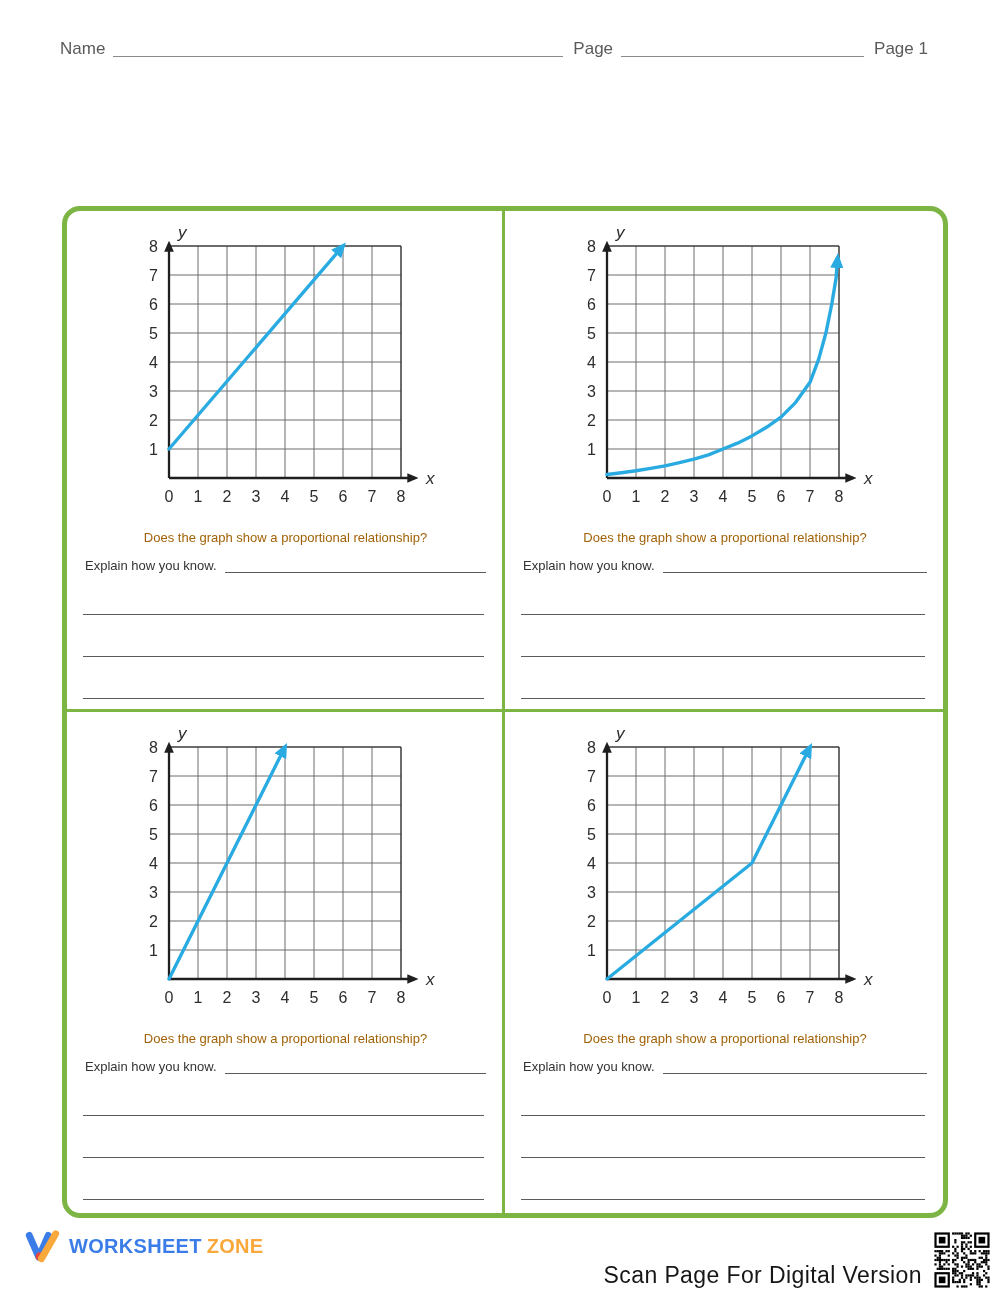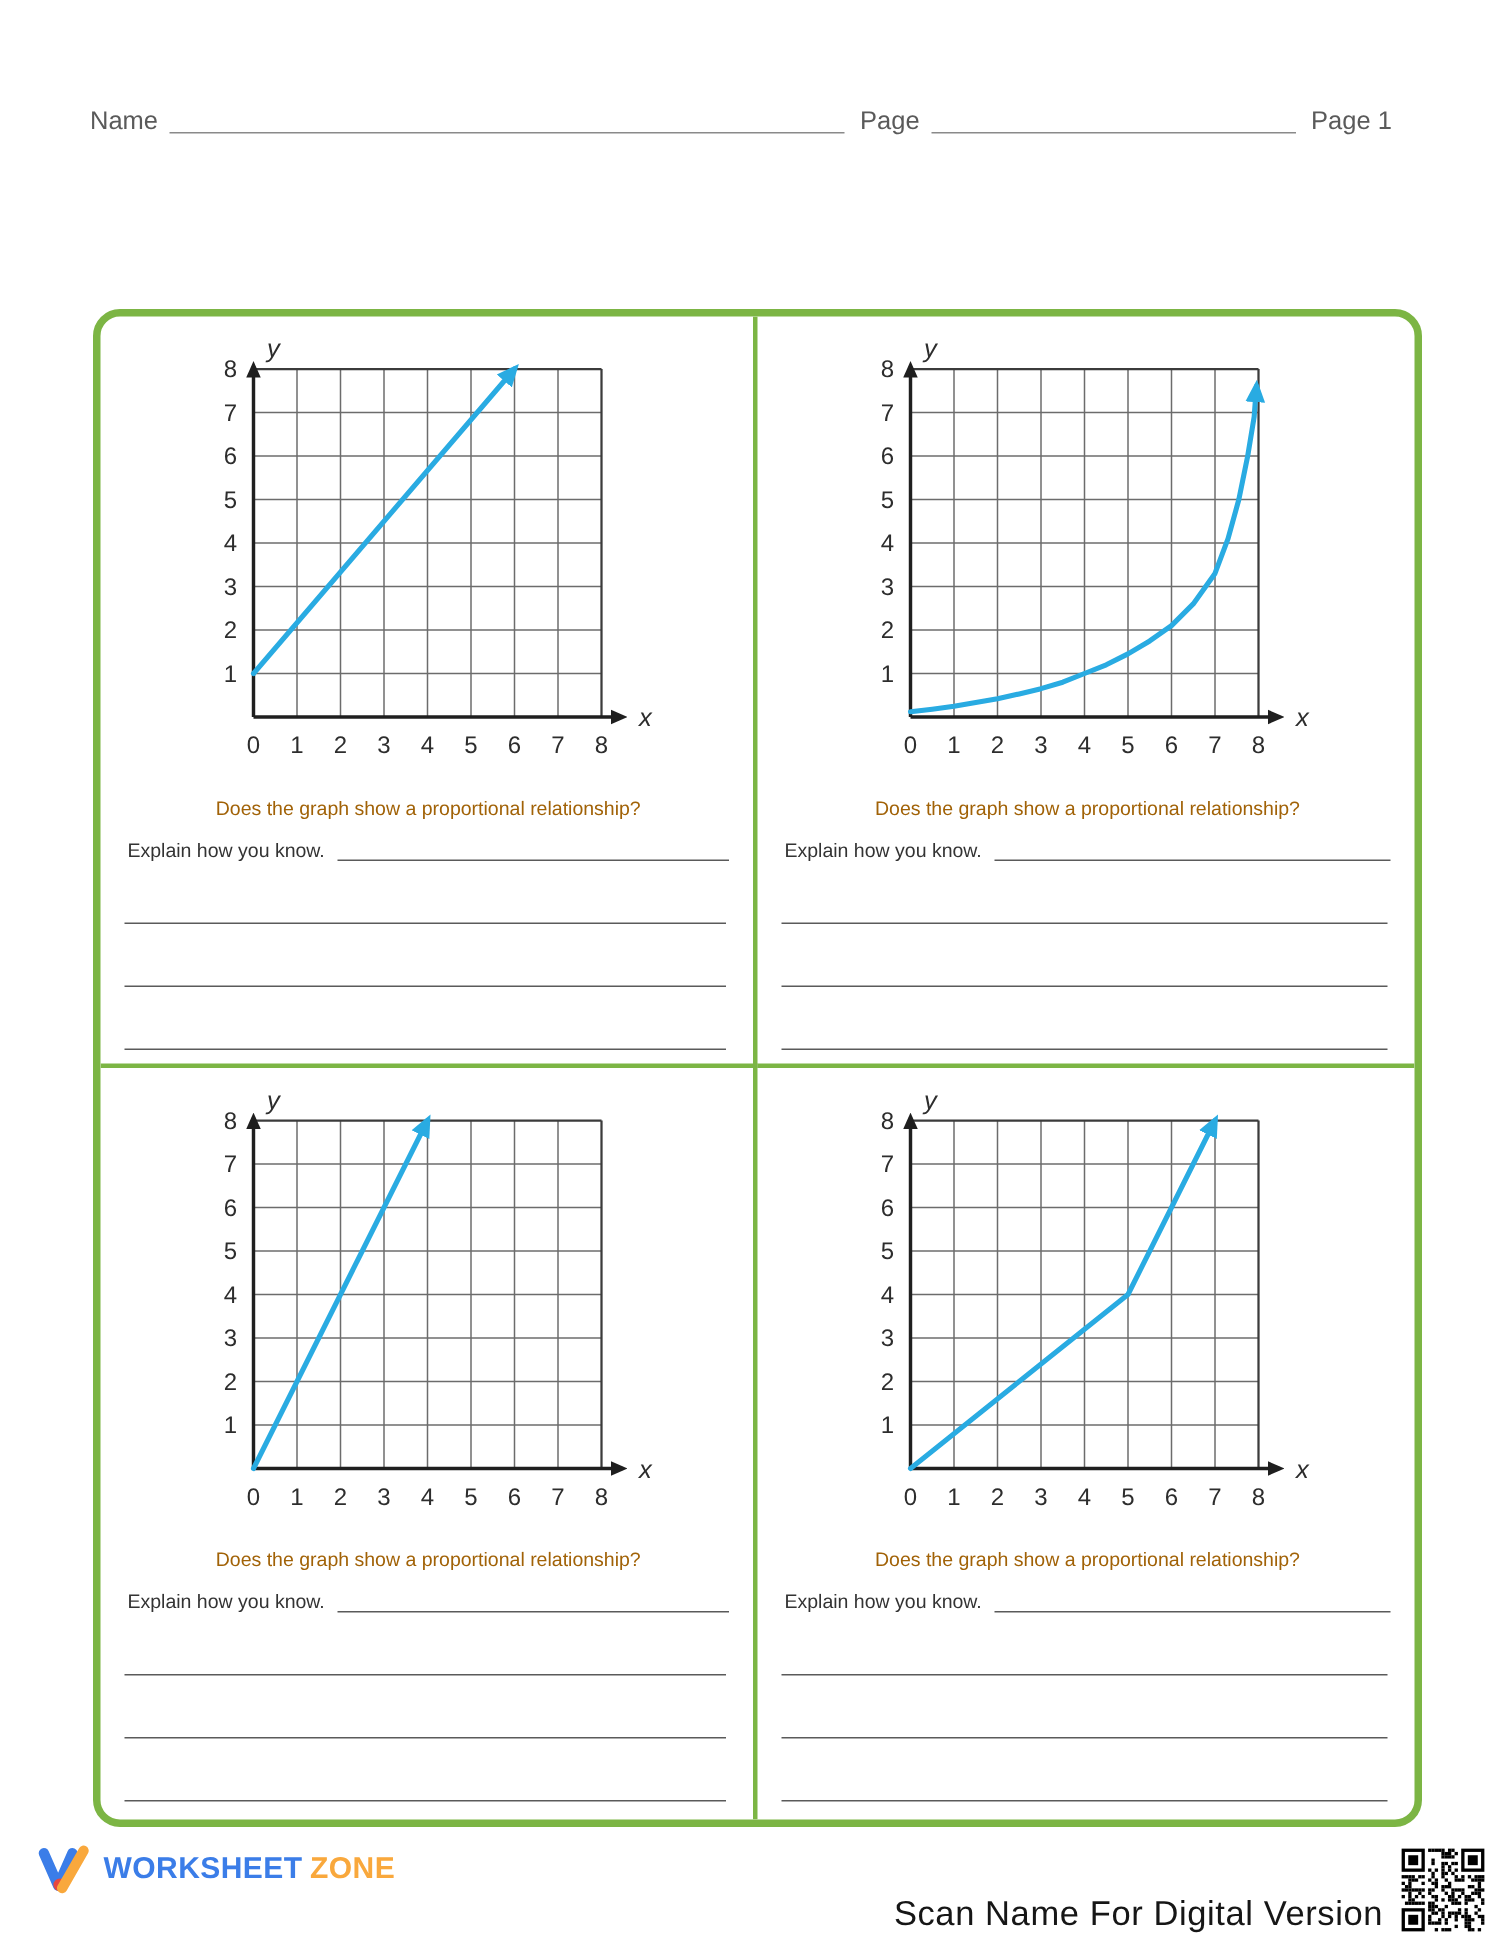"Name" .header-row { margin-top: 32px -> none }
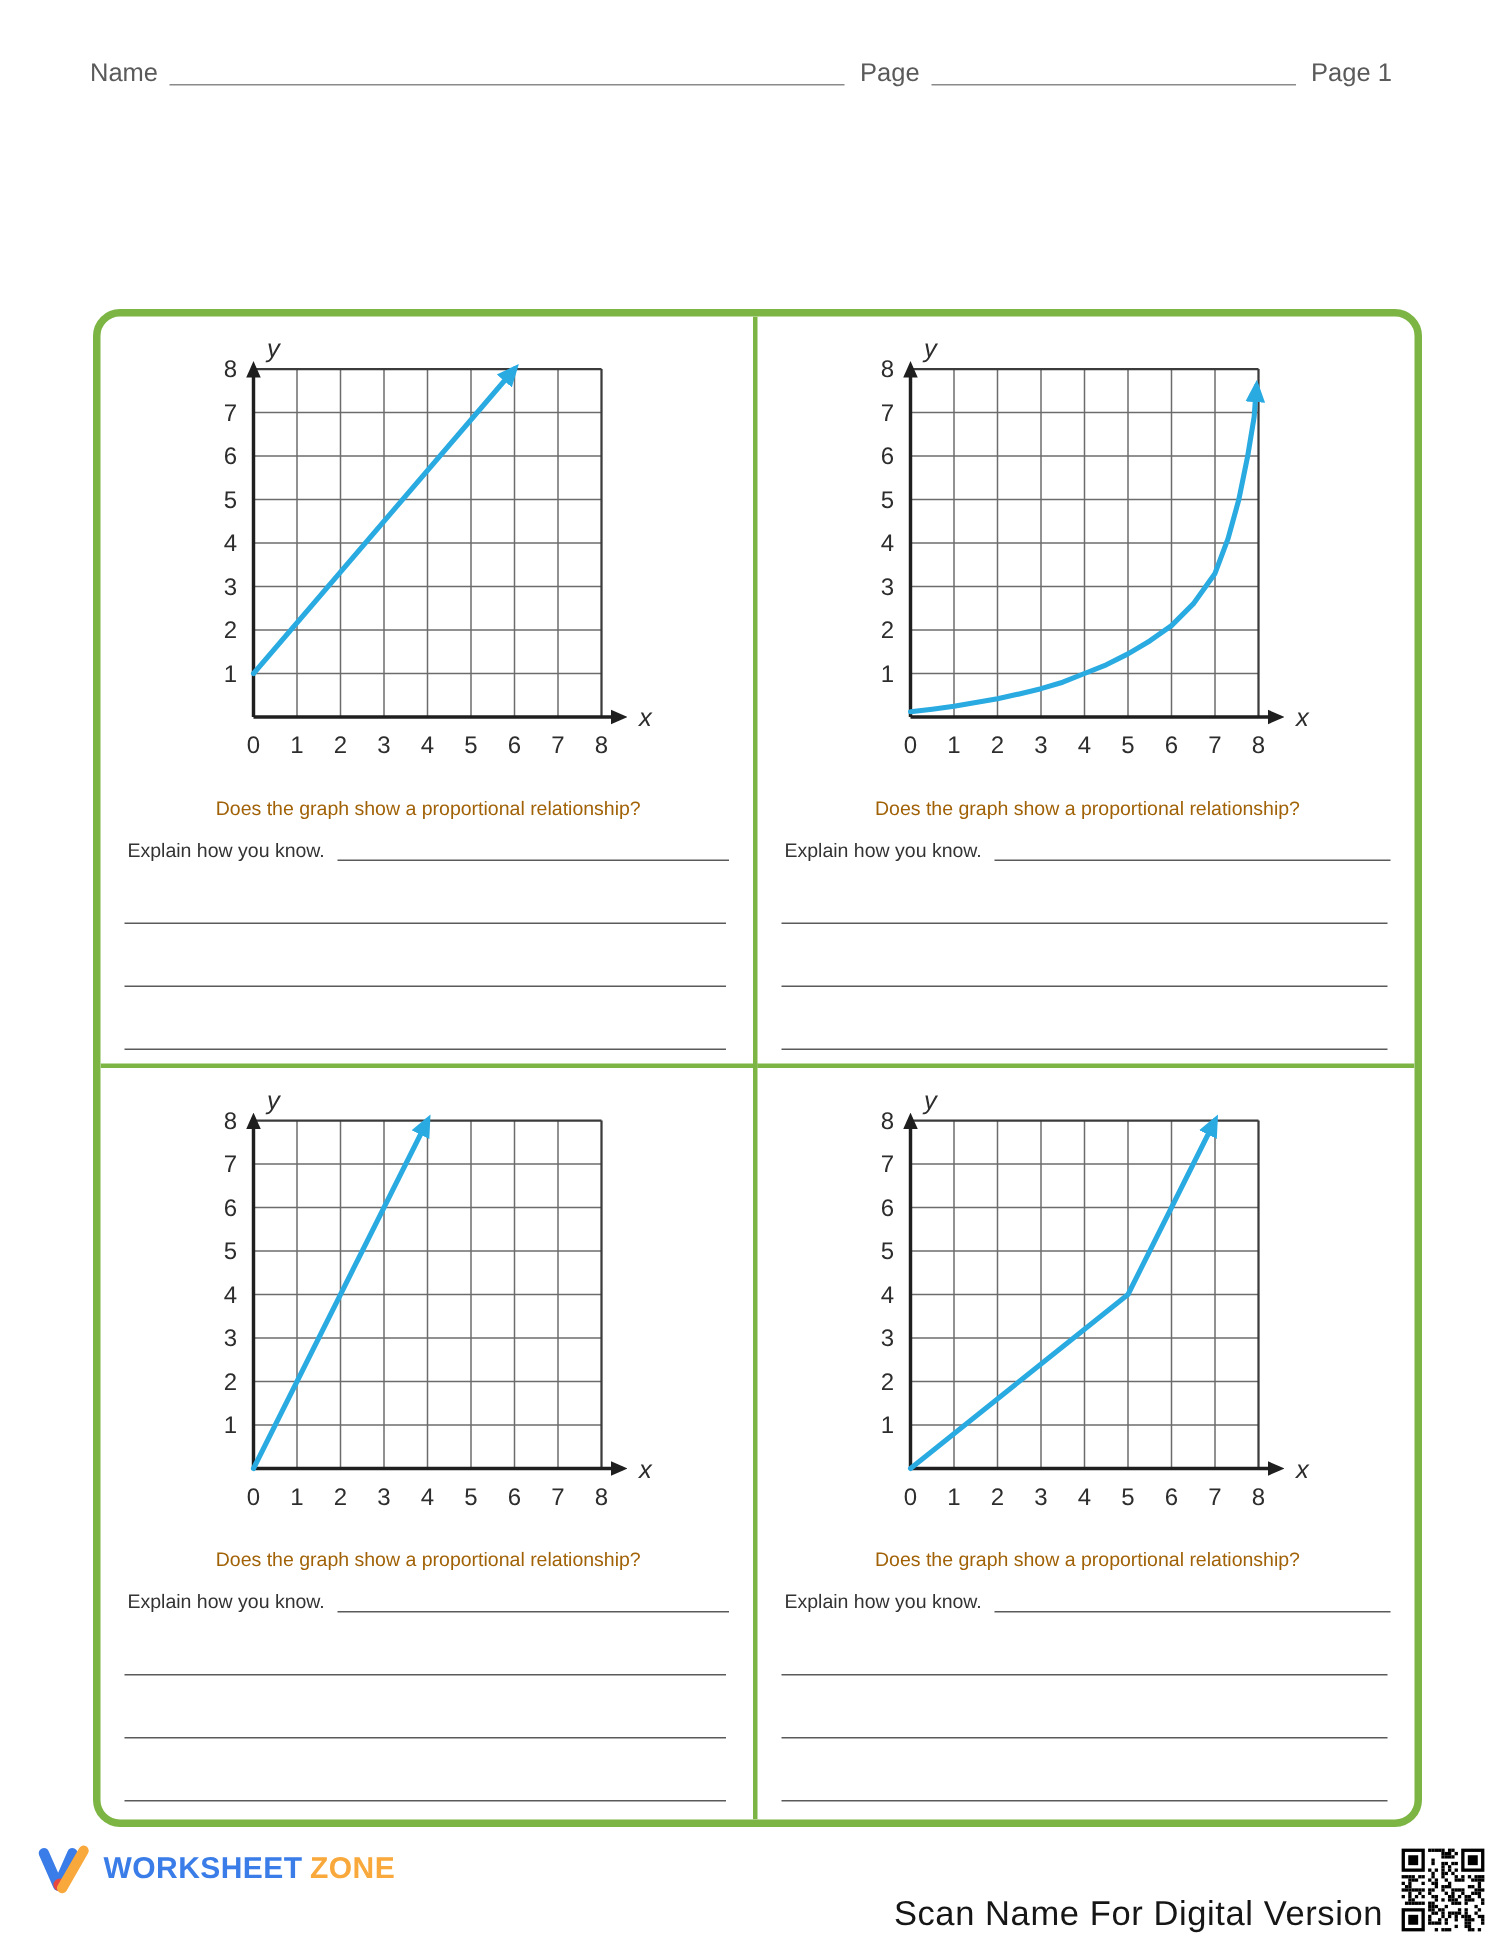"Scan Name For Digital Version" div.scan-text { text: Name -> Page }
